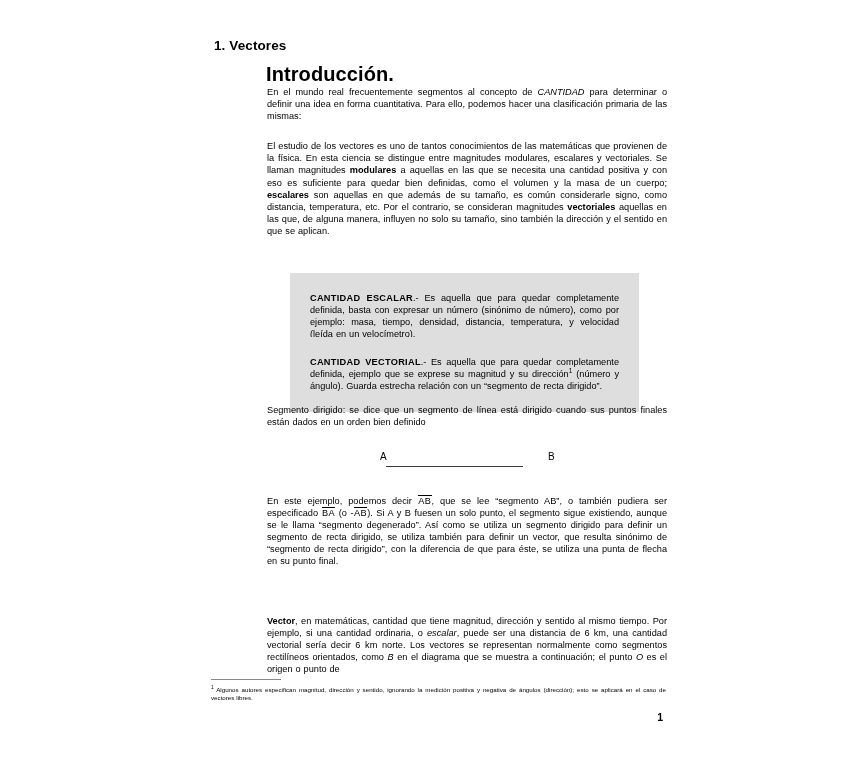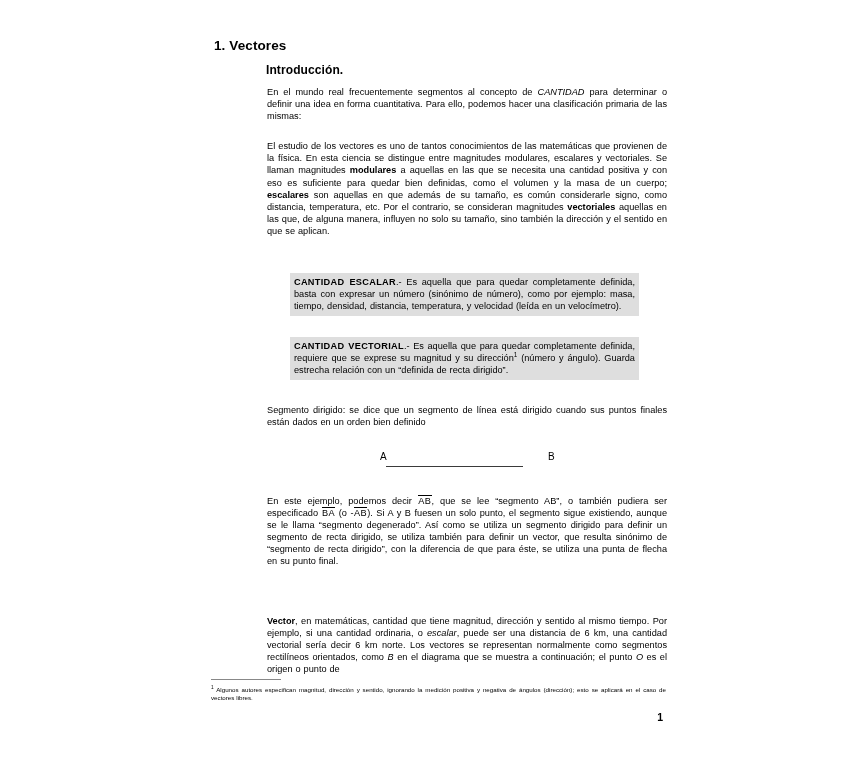"Introducción." .section-title { font-size: 12px -> 20px }
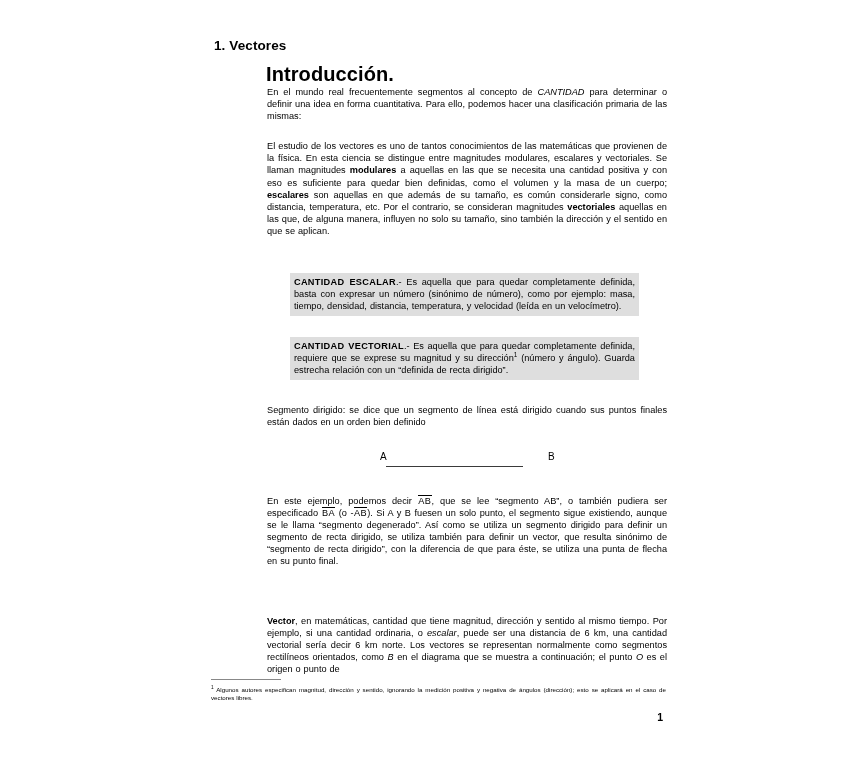"CANTIDAD ESCALAR.- Es aquella que" .defbox p { margin: 0 -> 16px }
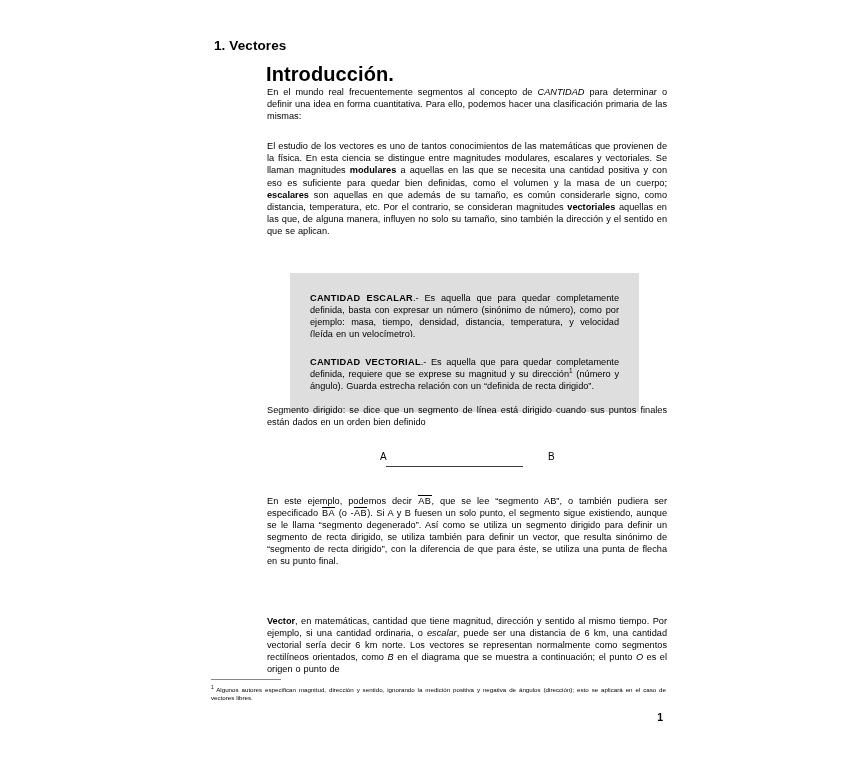".- Es aquella que para quedar completamente definida, requiere" span { text: requiere -> ejemplo }
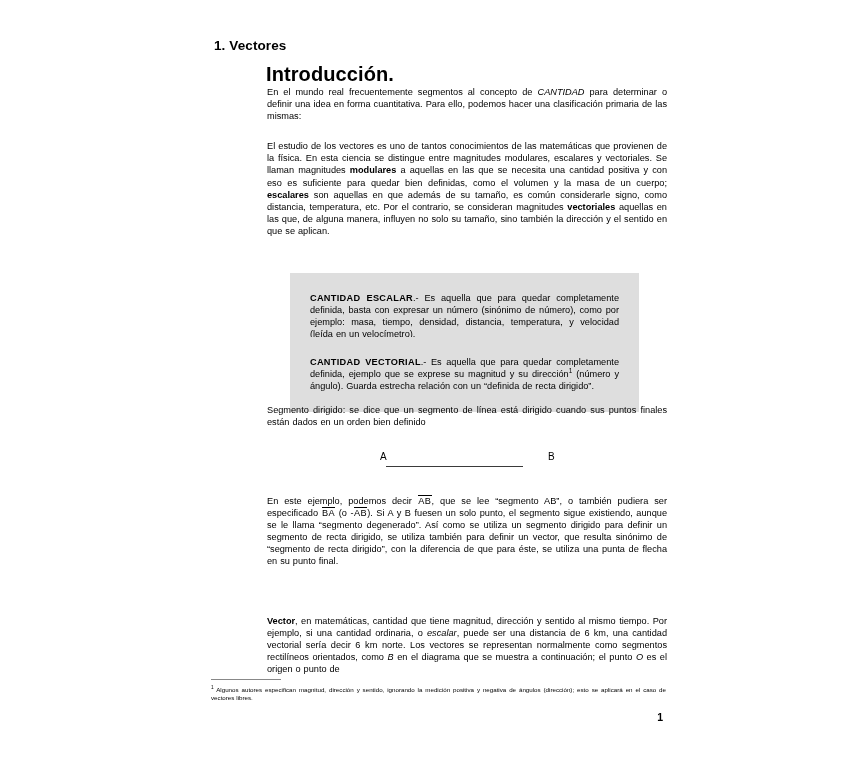"(número y ángulo). Guarda estrecha" span { text: definida -> segmento }
